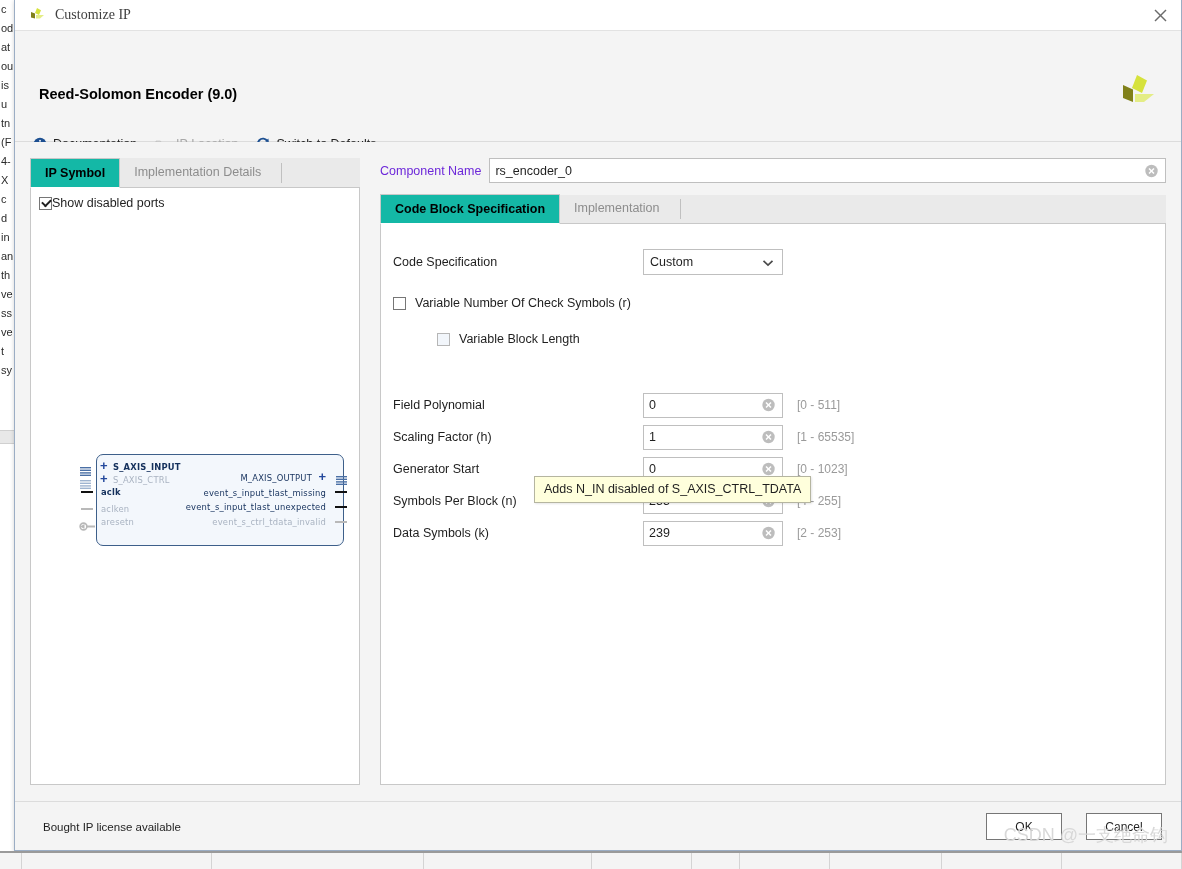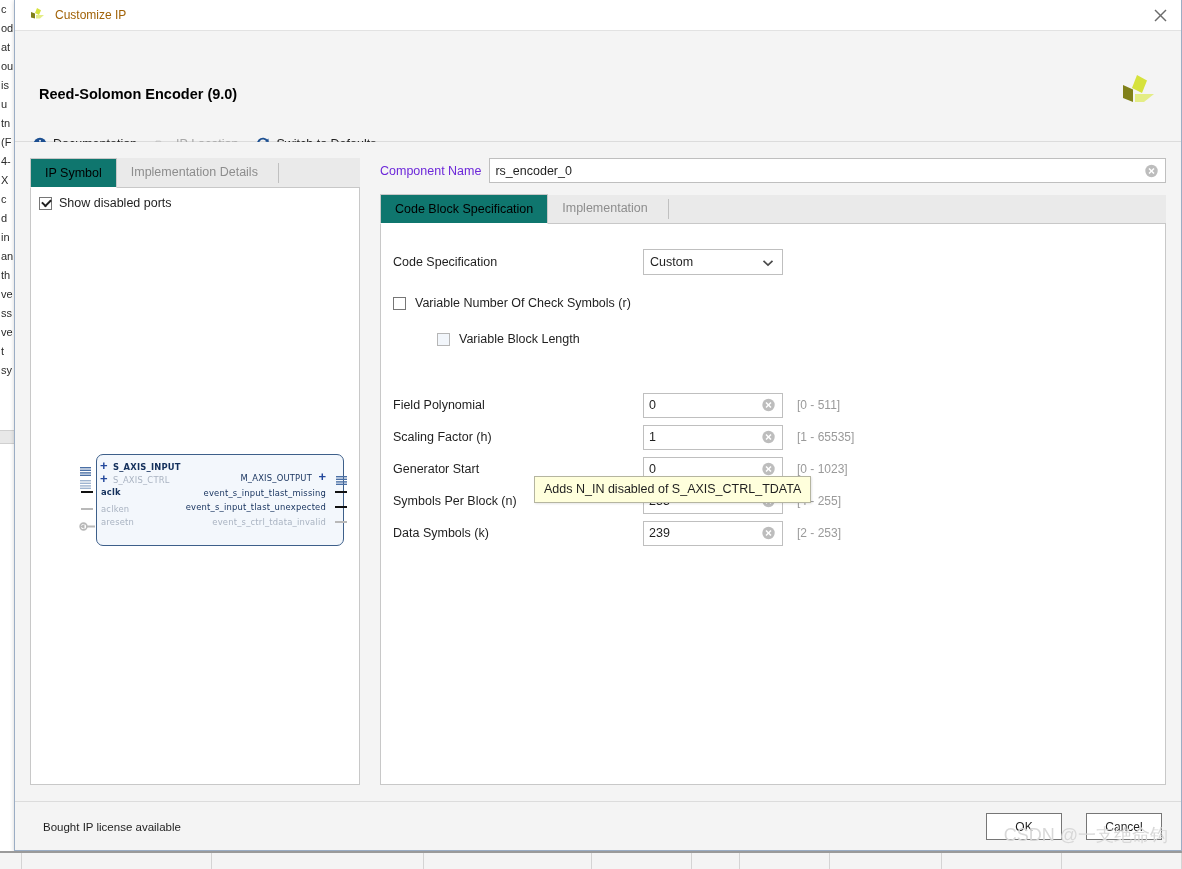"Customize IP" #titlebar .tb-title { color: #a16207 -> #404040; font-family: none -> Liberation Serif, serif; font-size: 12px -> 14px }
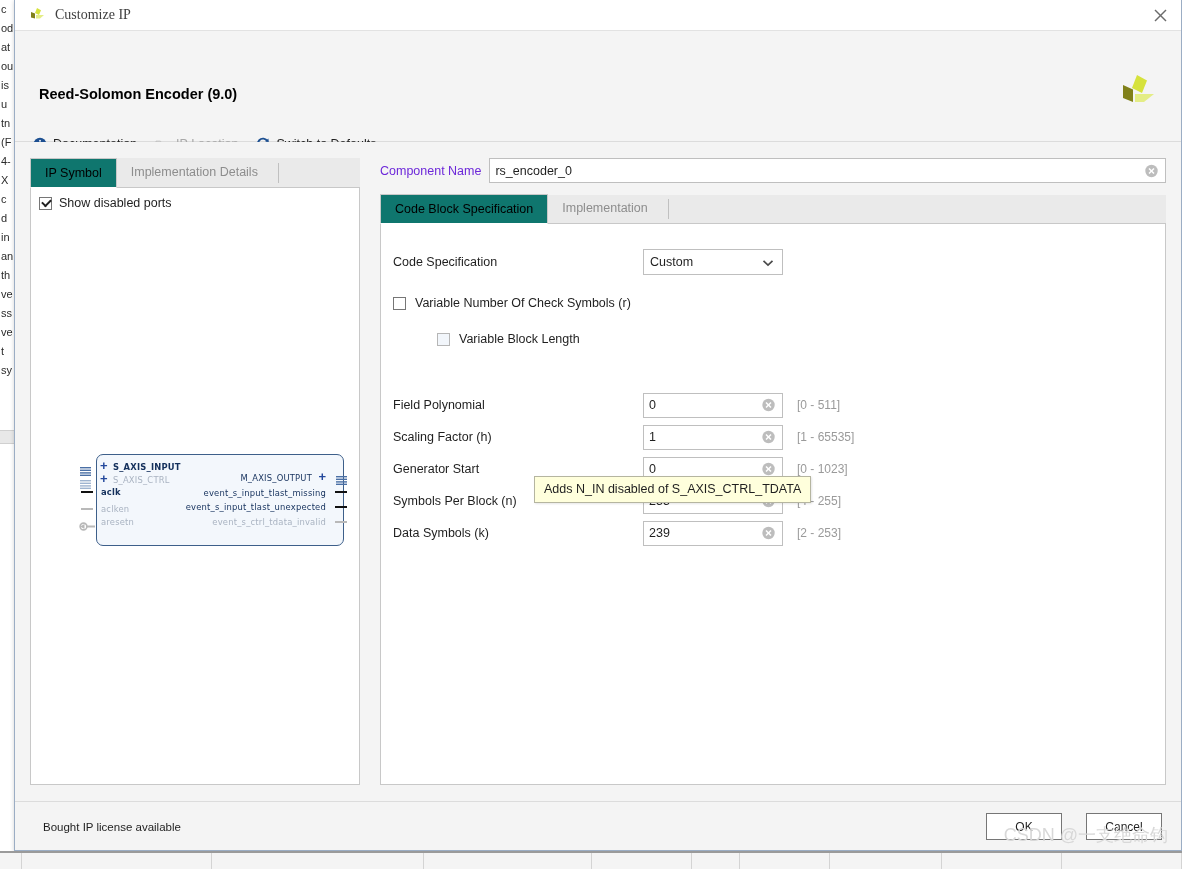"IP Symbol" .tab.active { background: #0f766e -> #14b8a6; font-weight: normal -> bold }
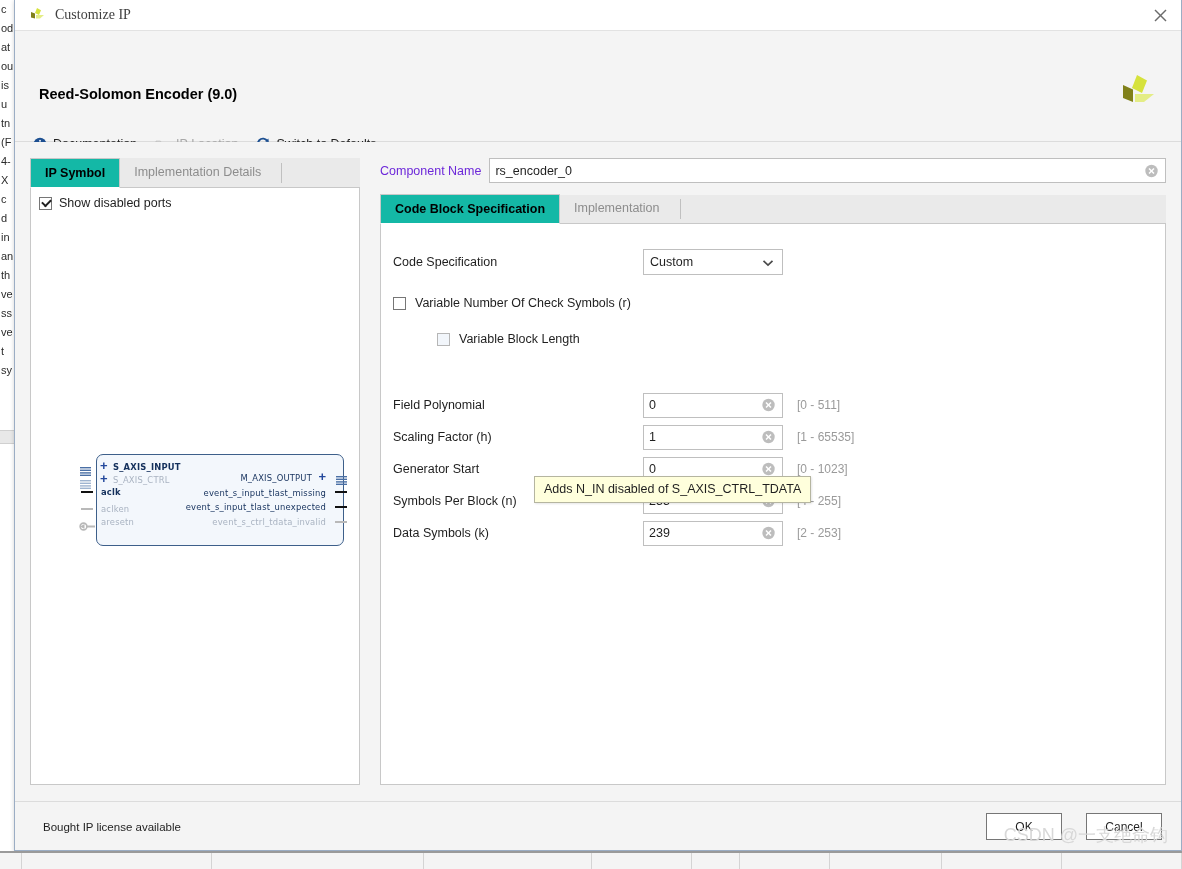"Show disabled ports" #show-disabled { gap: 7px -> none }
